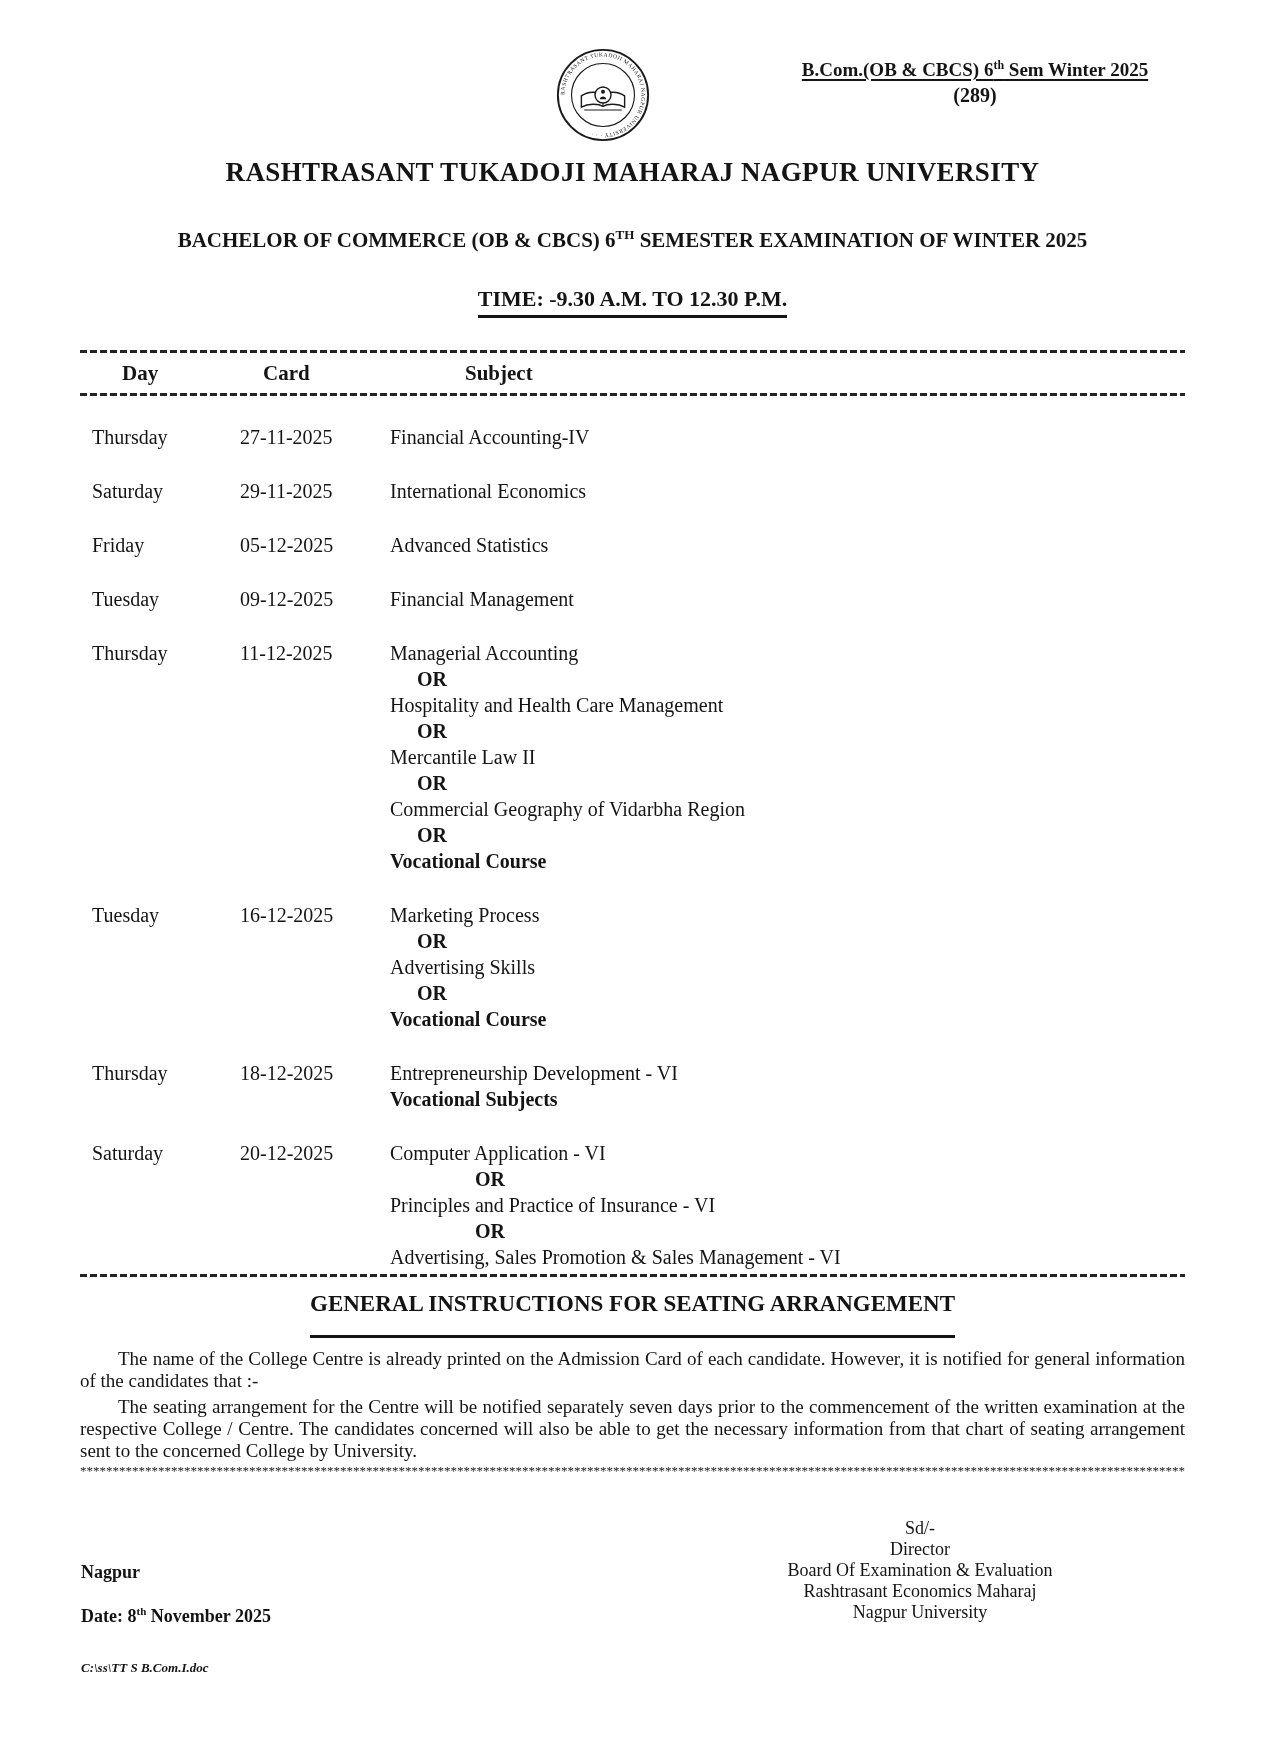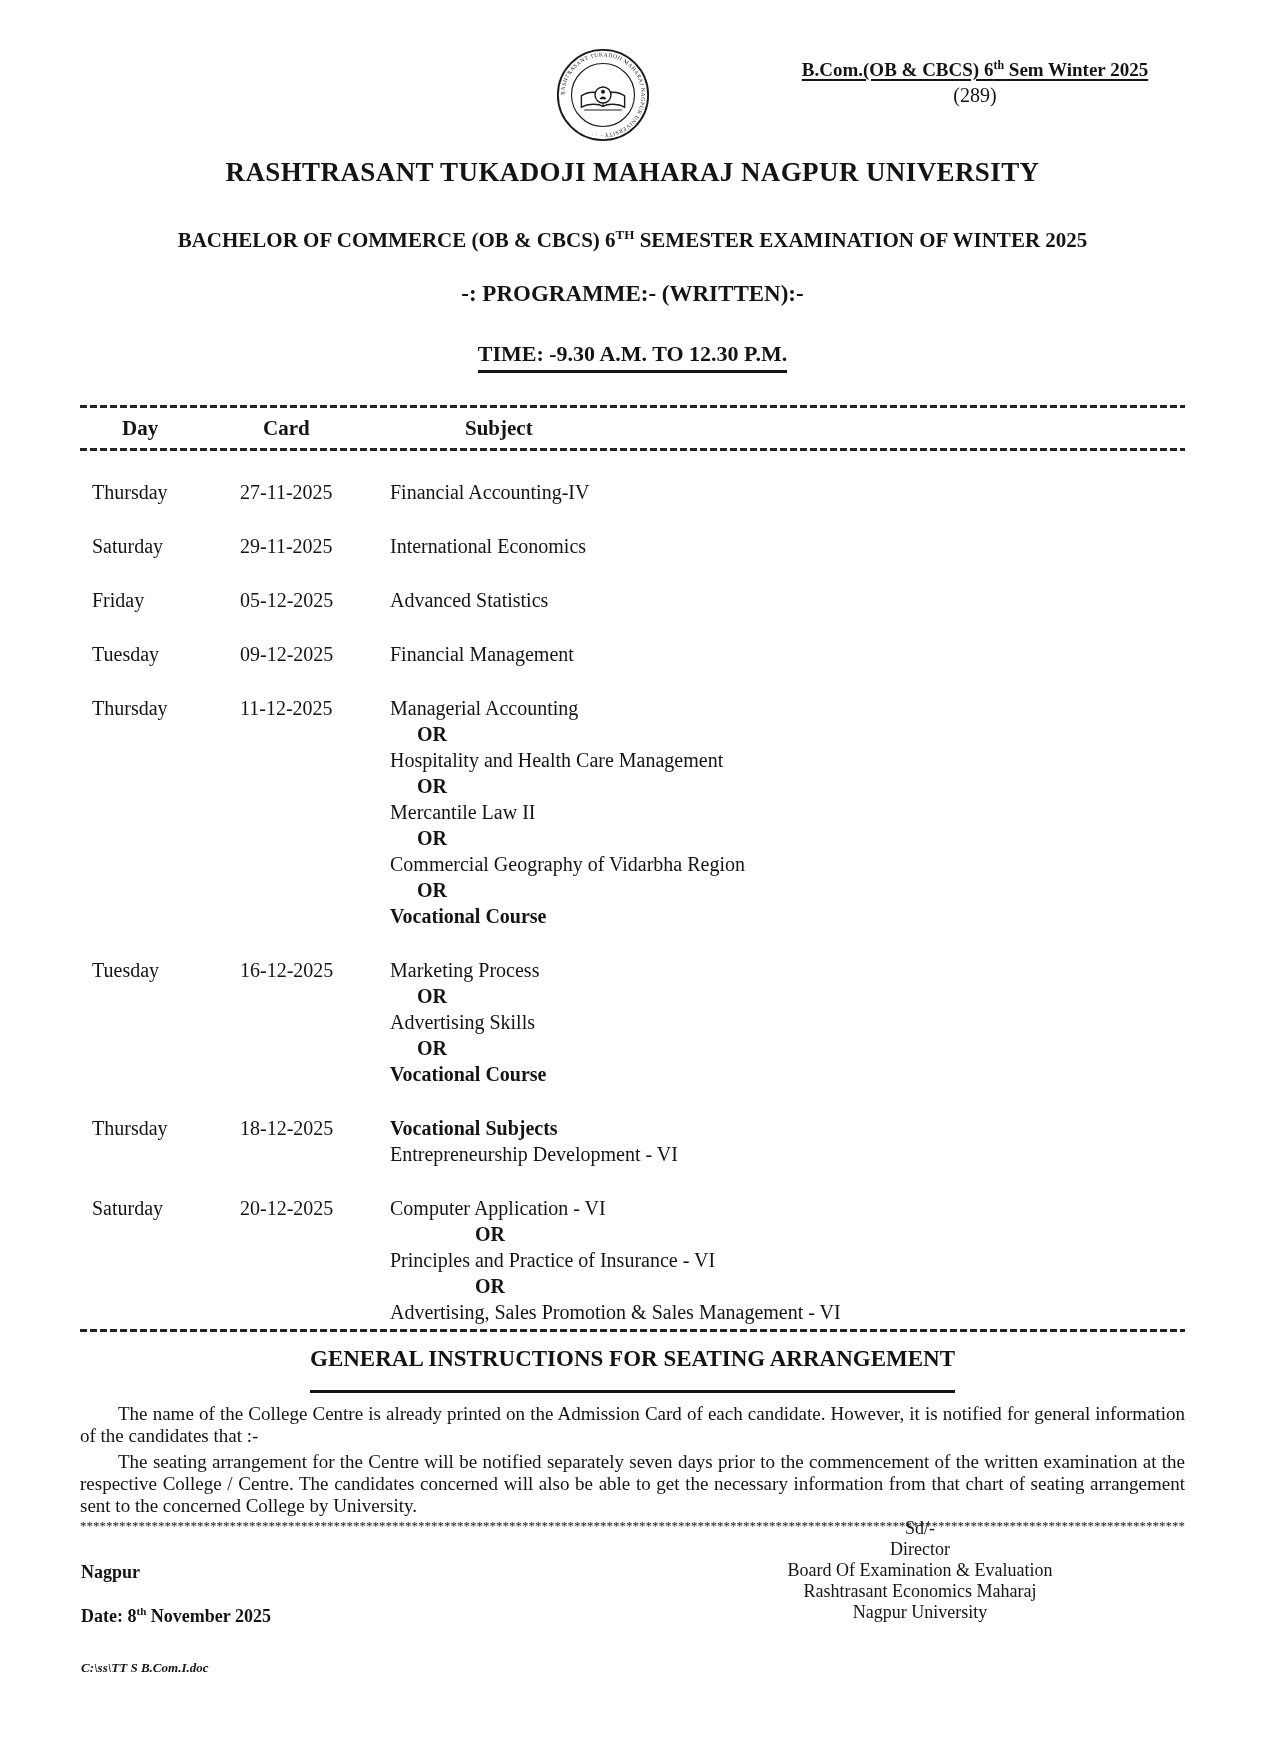"(289)" .paper-code { font-weight: normal -> bold }
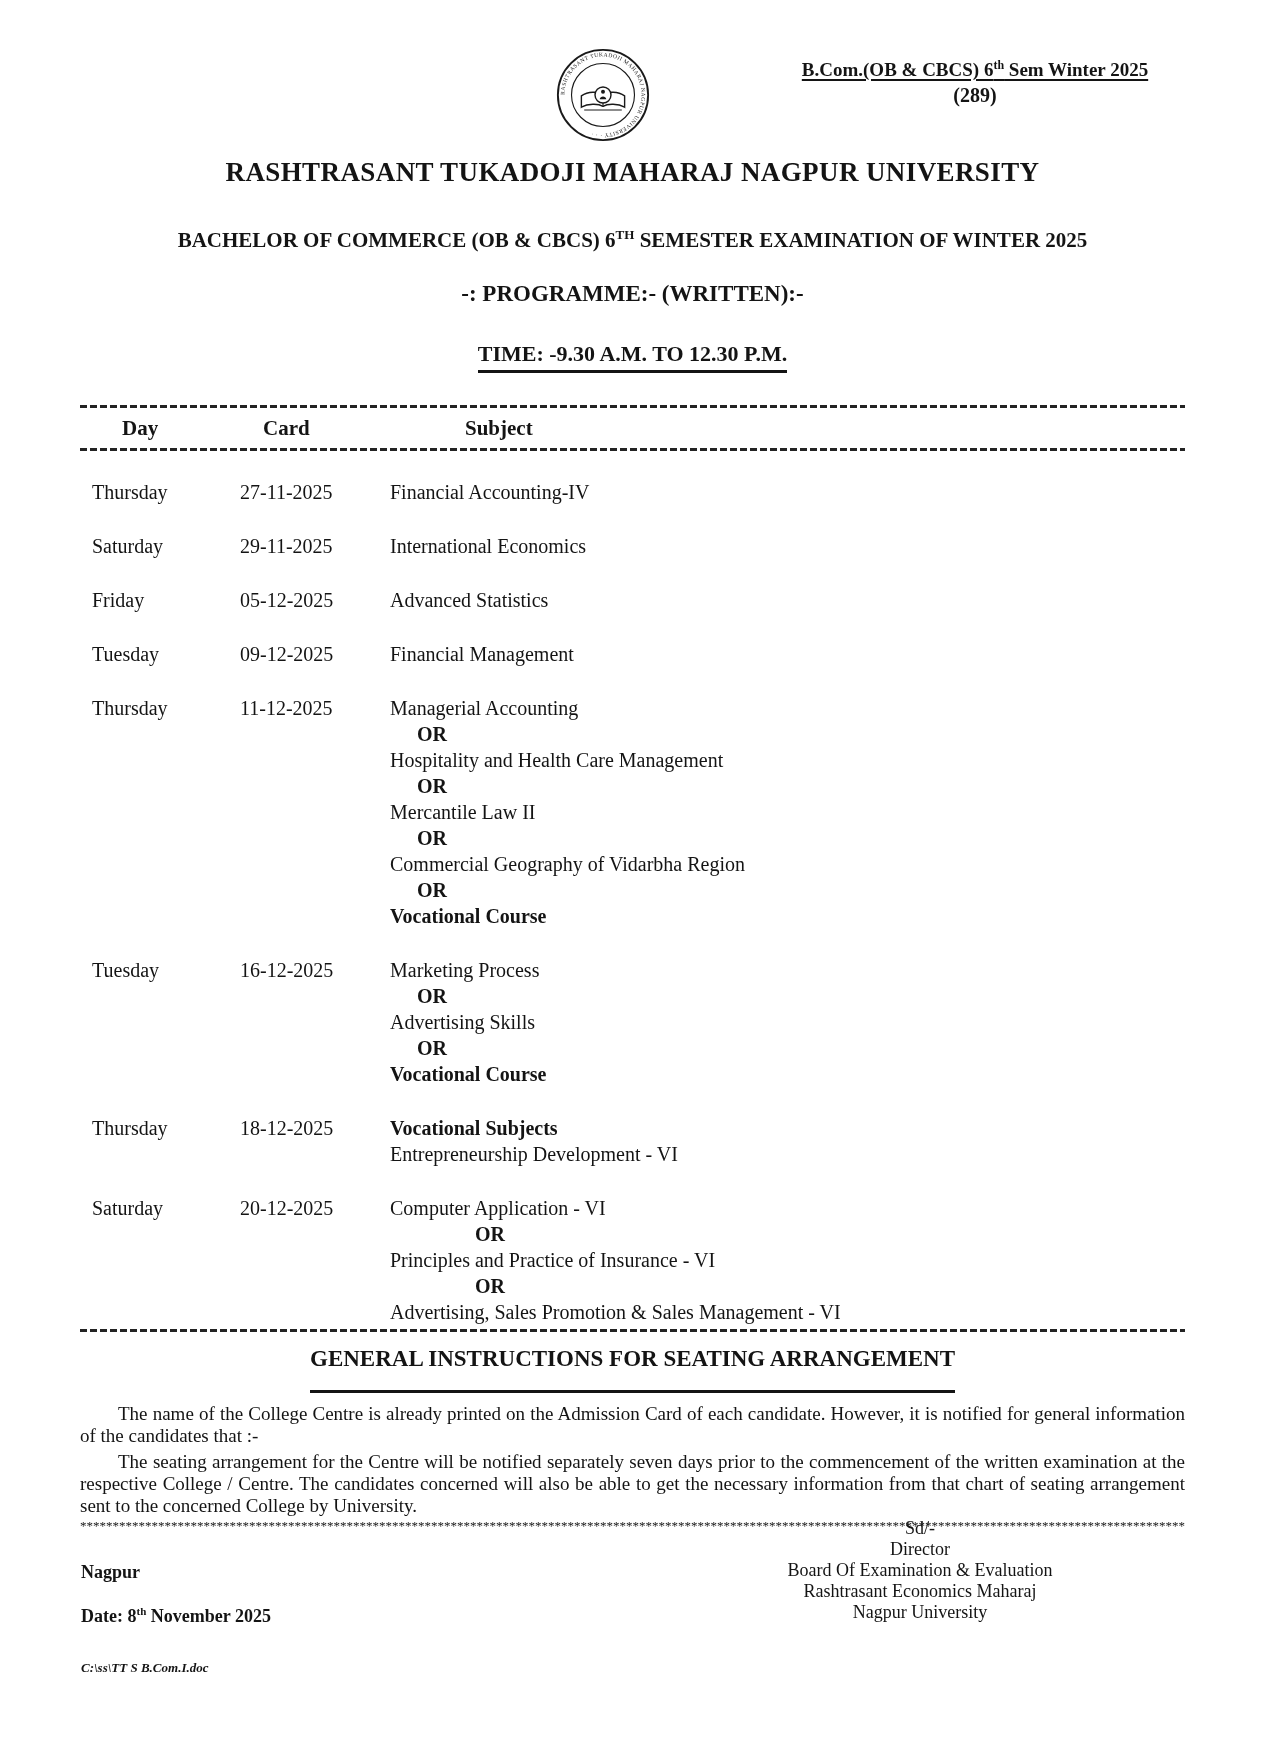"-: PROGRAMME:- (WRITTEN):-" div.t-prog { html: <div>-: PROGRAMME:- (WRITTEN):-</div> -> none }
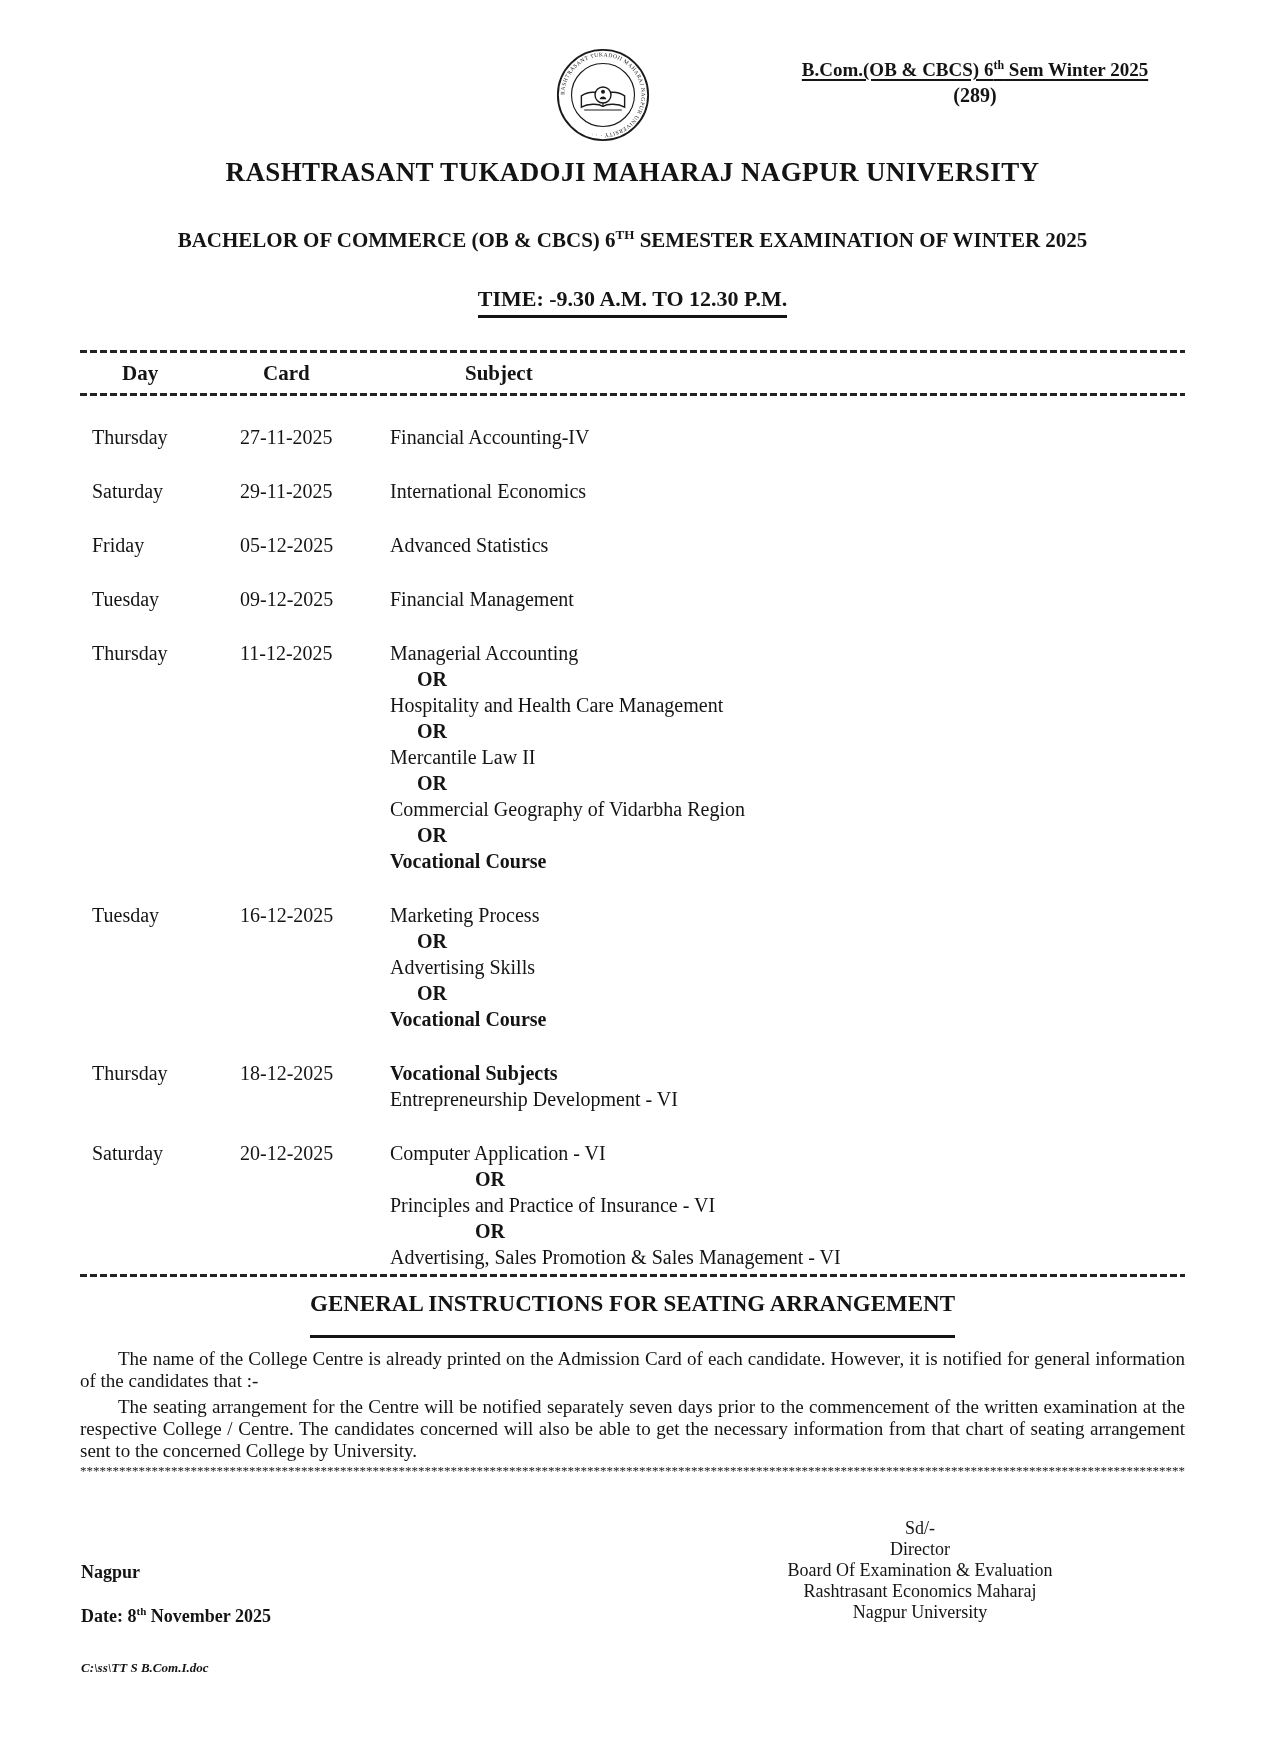"Vocational Subjects" div.sline { order: before "Entrepreneurship Development - VI" -> after "Entrepreneurship Development - VI" }
